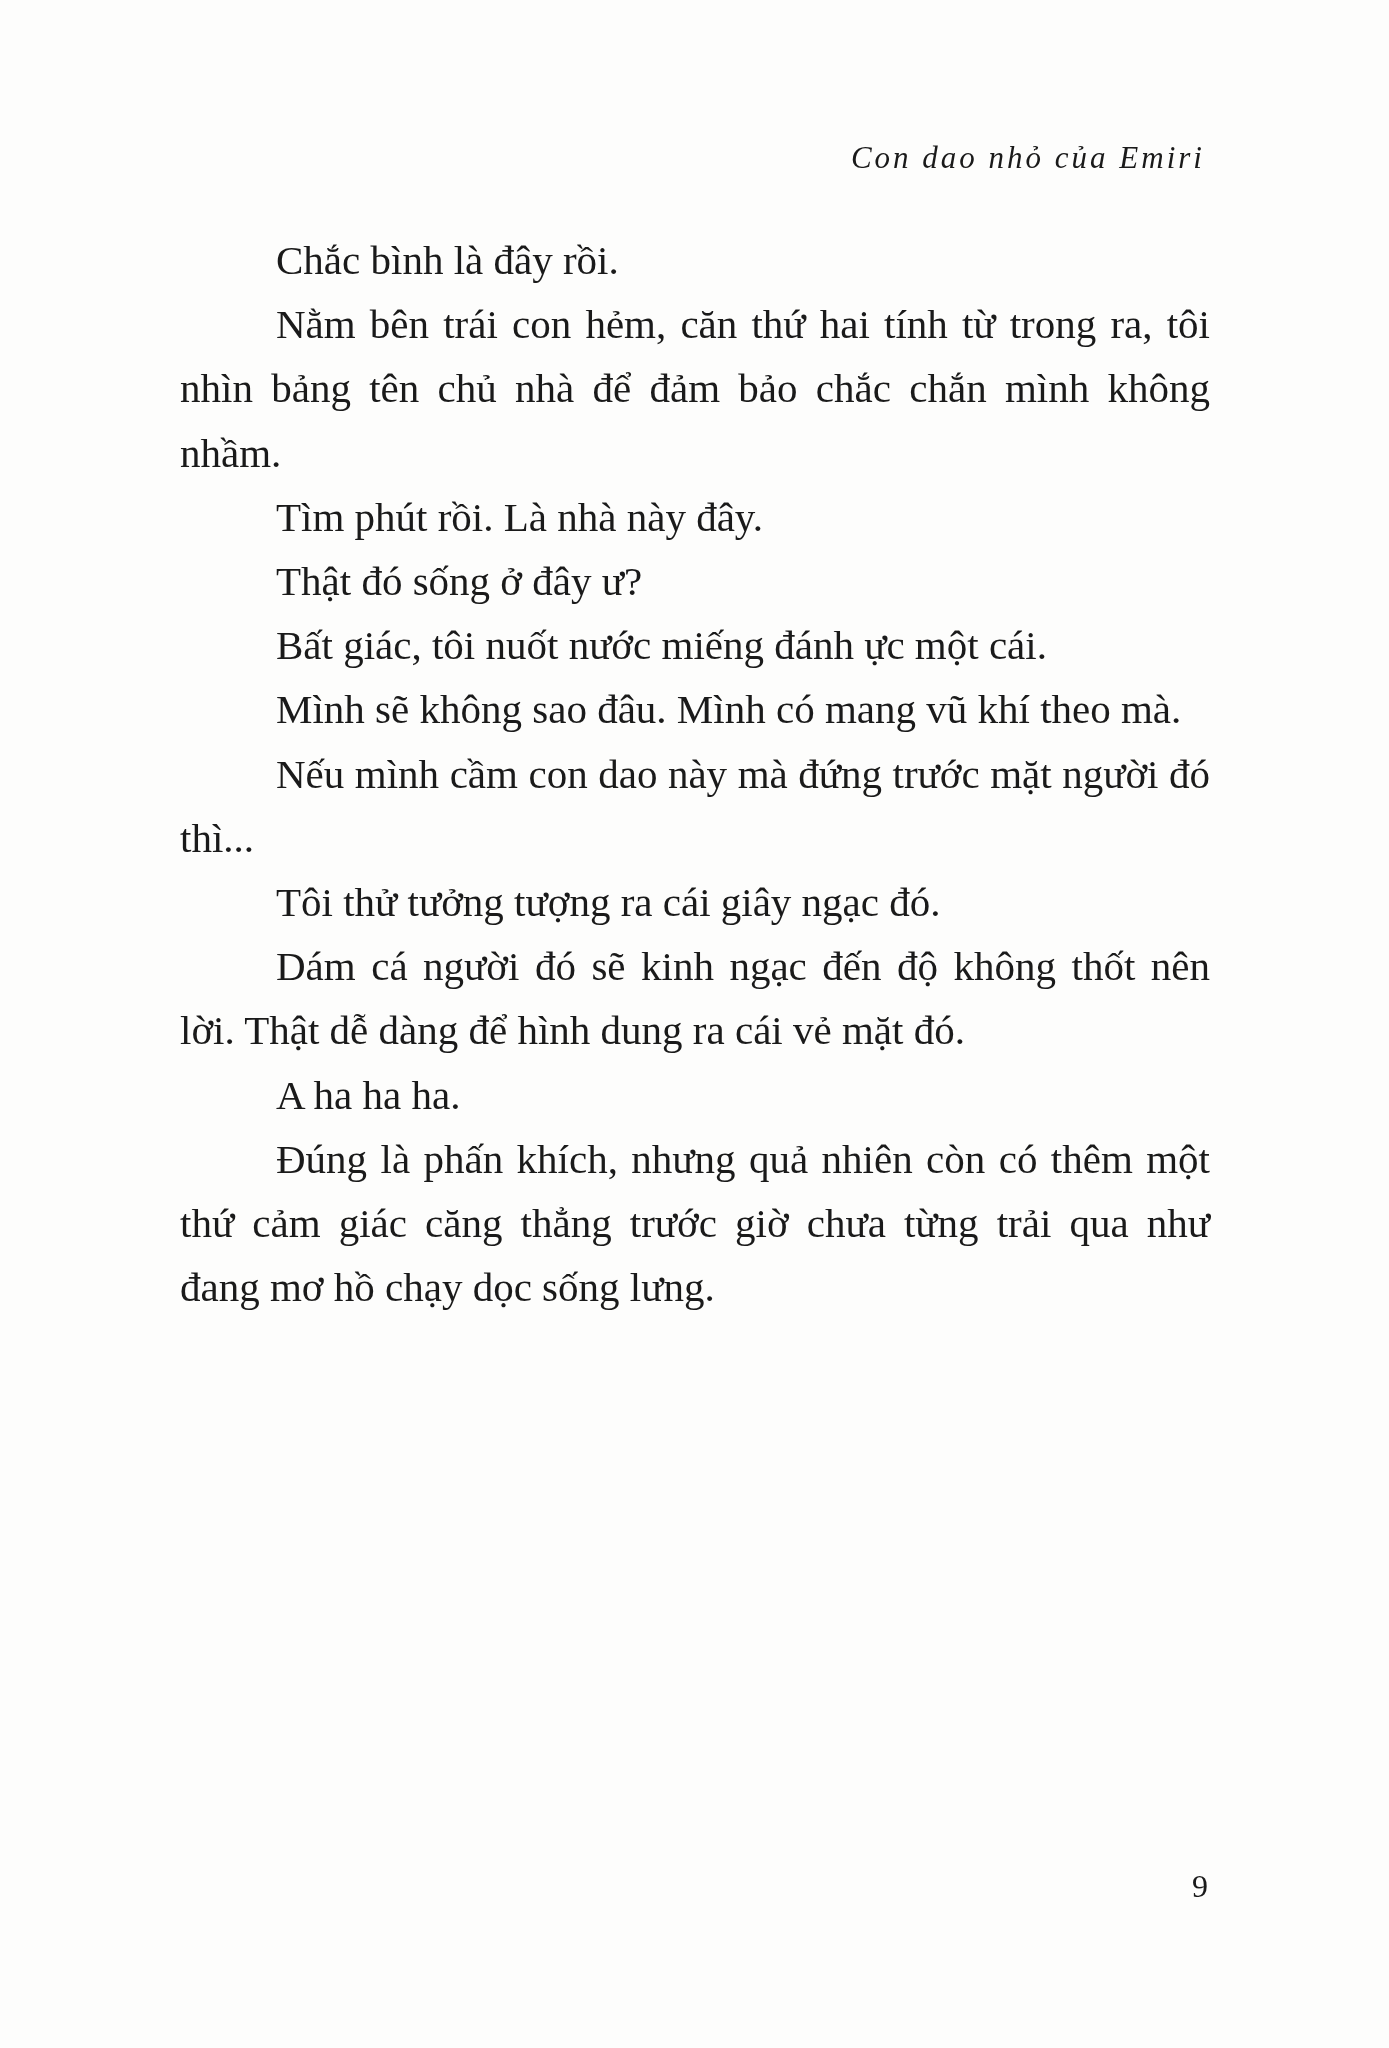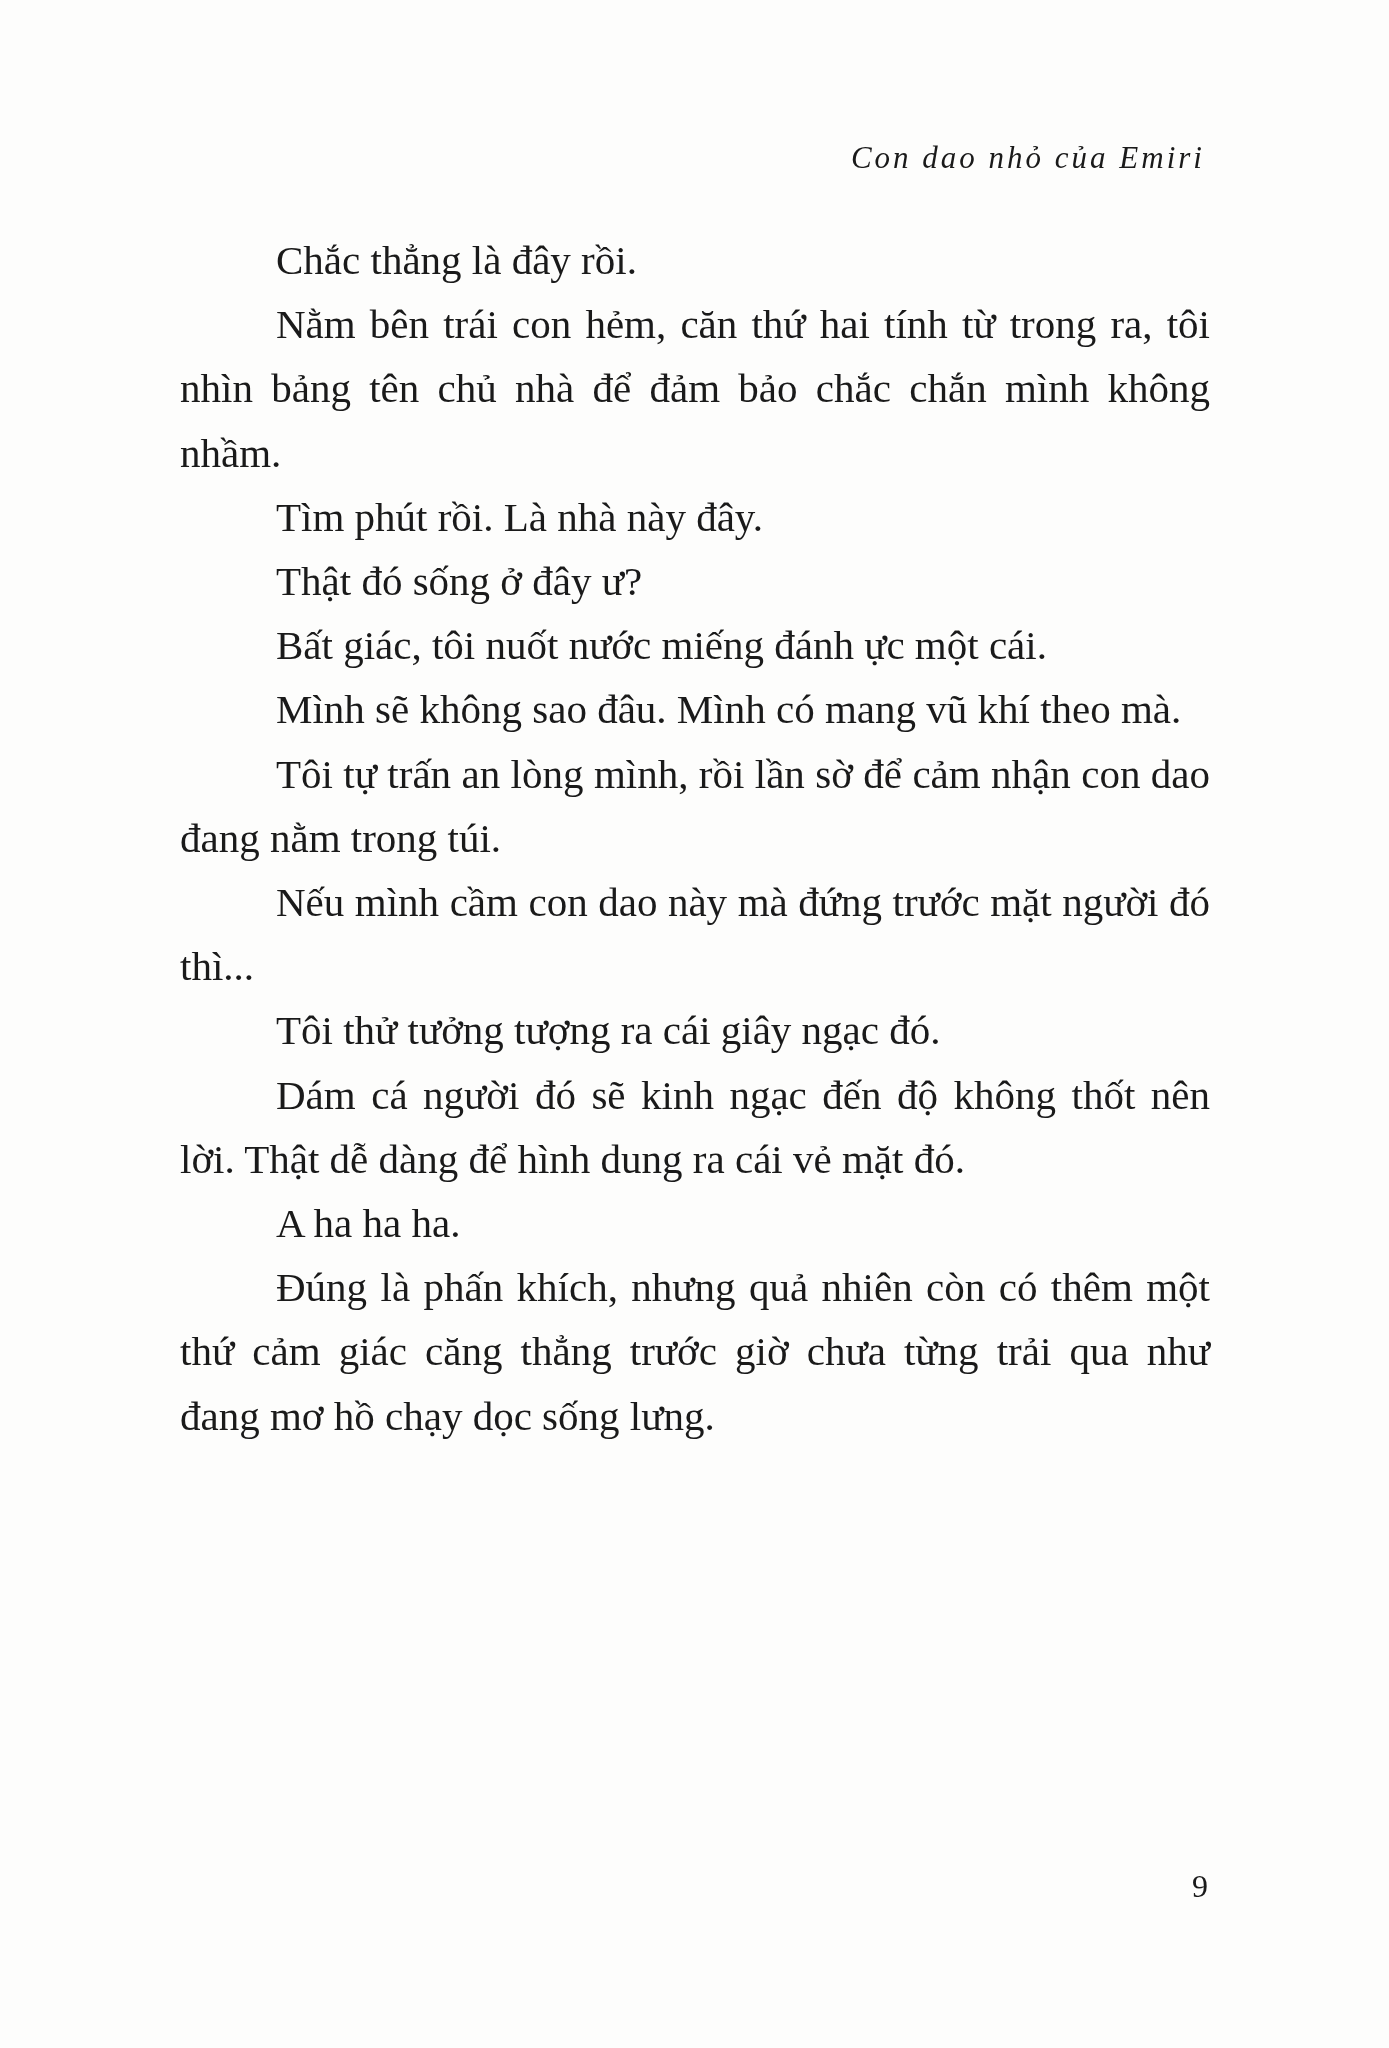"Chắc thẳng là đây rồi." p.para { text: thẳng -> bình }
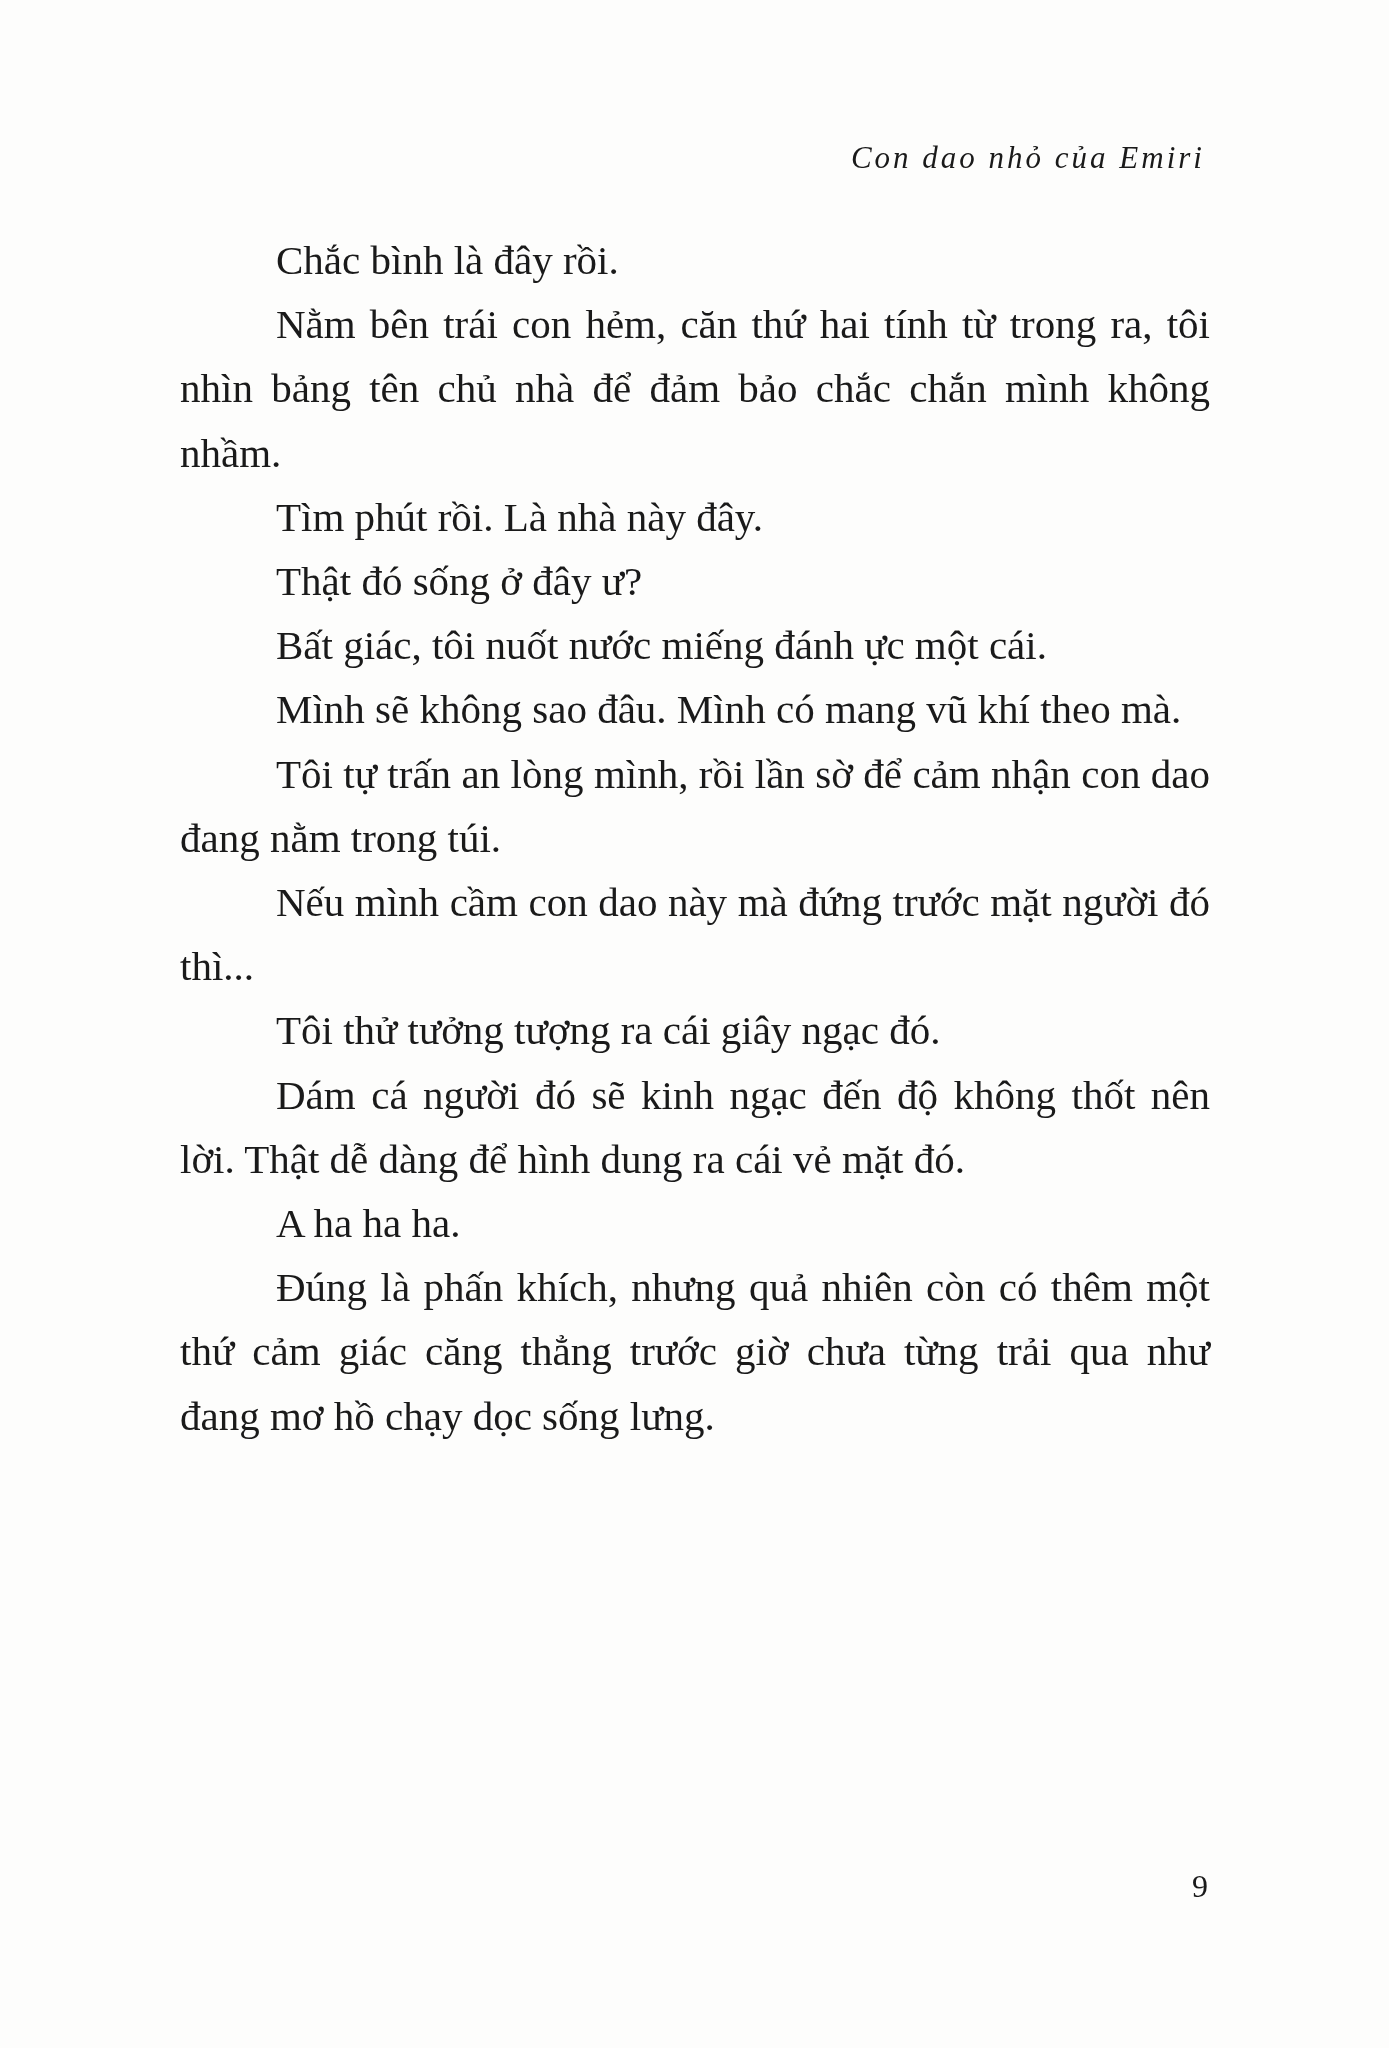"Tôi tự trấn an lòng" p.para { html: <p>Tôi tự trấn an lòng mình, rồi lần sờ để cảm nhận con dao đang nằm trong túi.</p> -> none }
